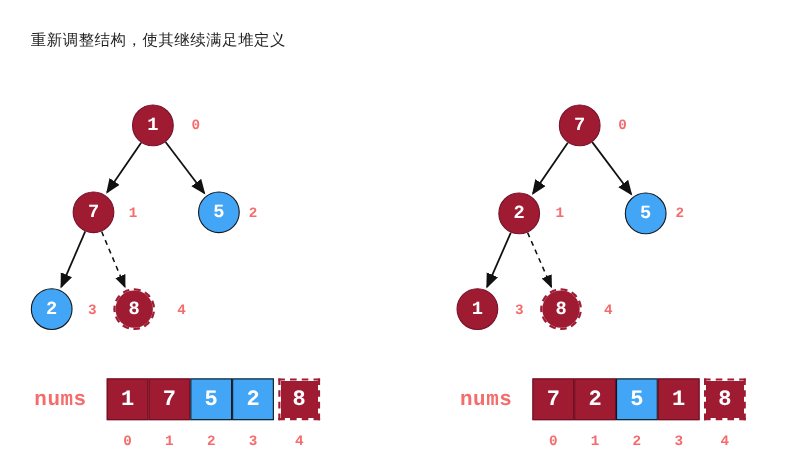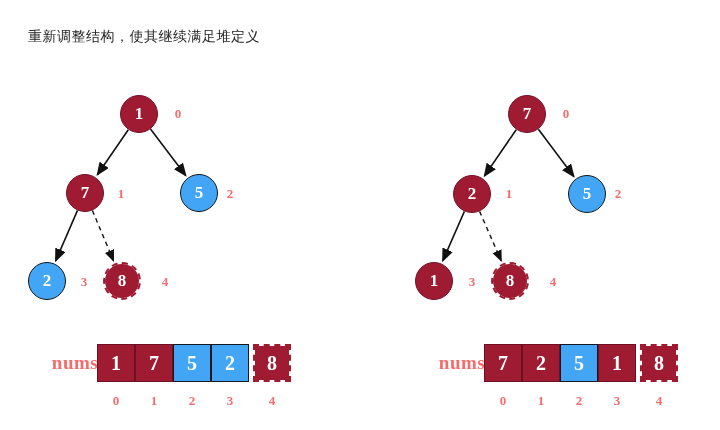"重新调整结构，使其继续满足堆定义" #stage { font-family: Liberation Serif, serif -> Liberation Mono, monospace }
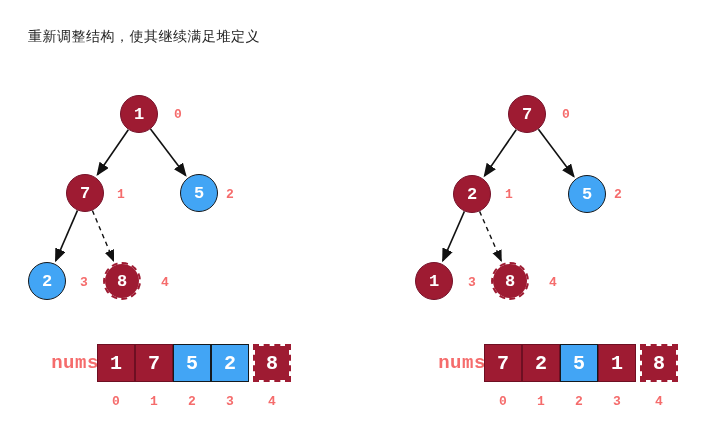"nums" .nums-label { margin-left: 20px -> none }
